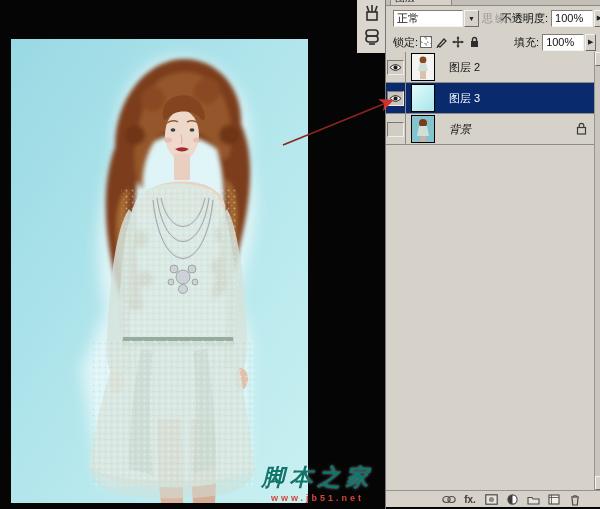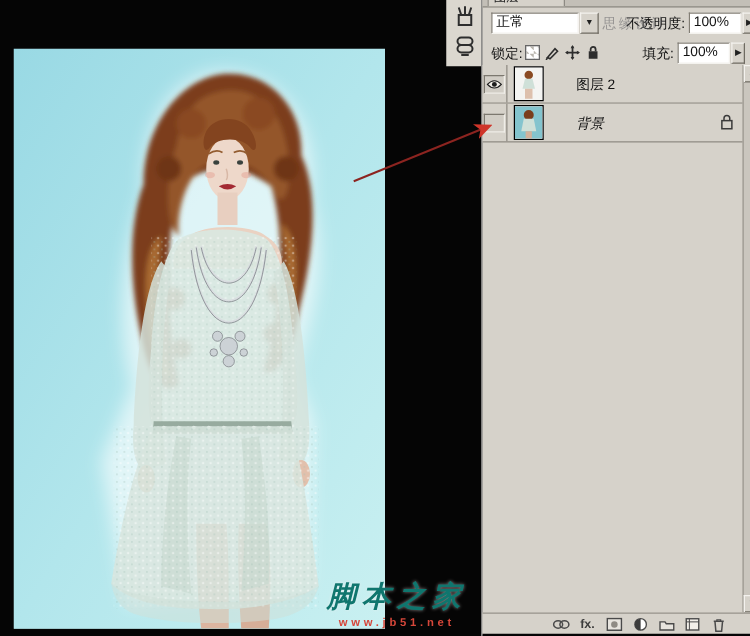"图层 2" .layer-name { margin-left: 26px -> 14px }
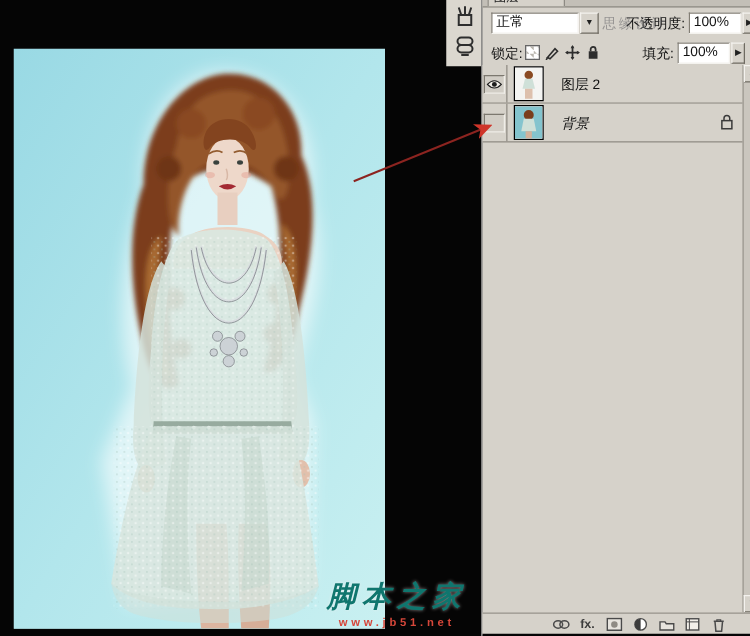"图层 3" div.layer-row { html: none -> <div> <div> <div> <svg> <path></path> <circle></circle> </svg> </div> </div> <div></div> <span>图层 3</span> </div> }
